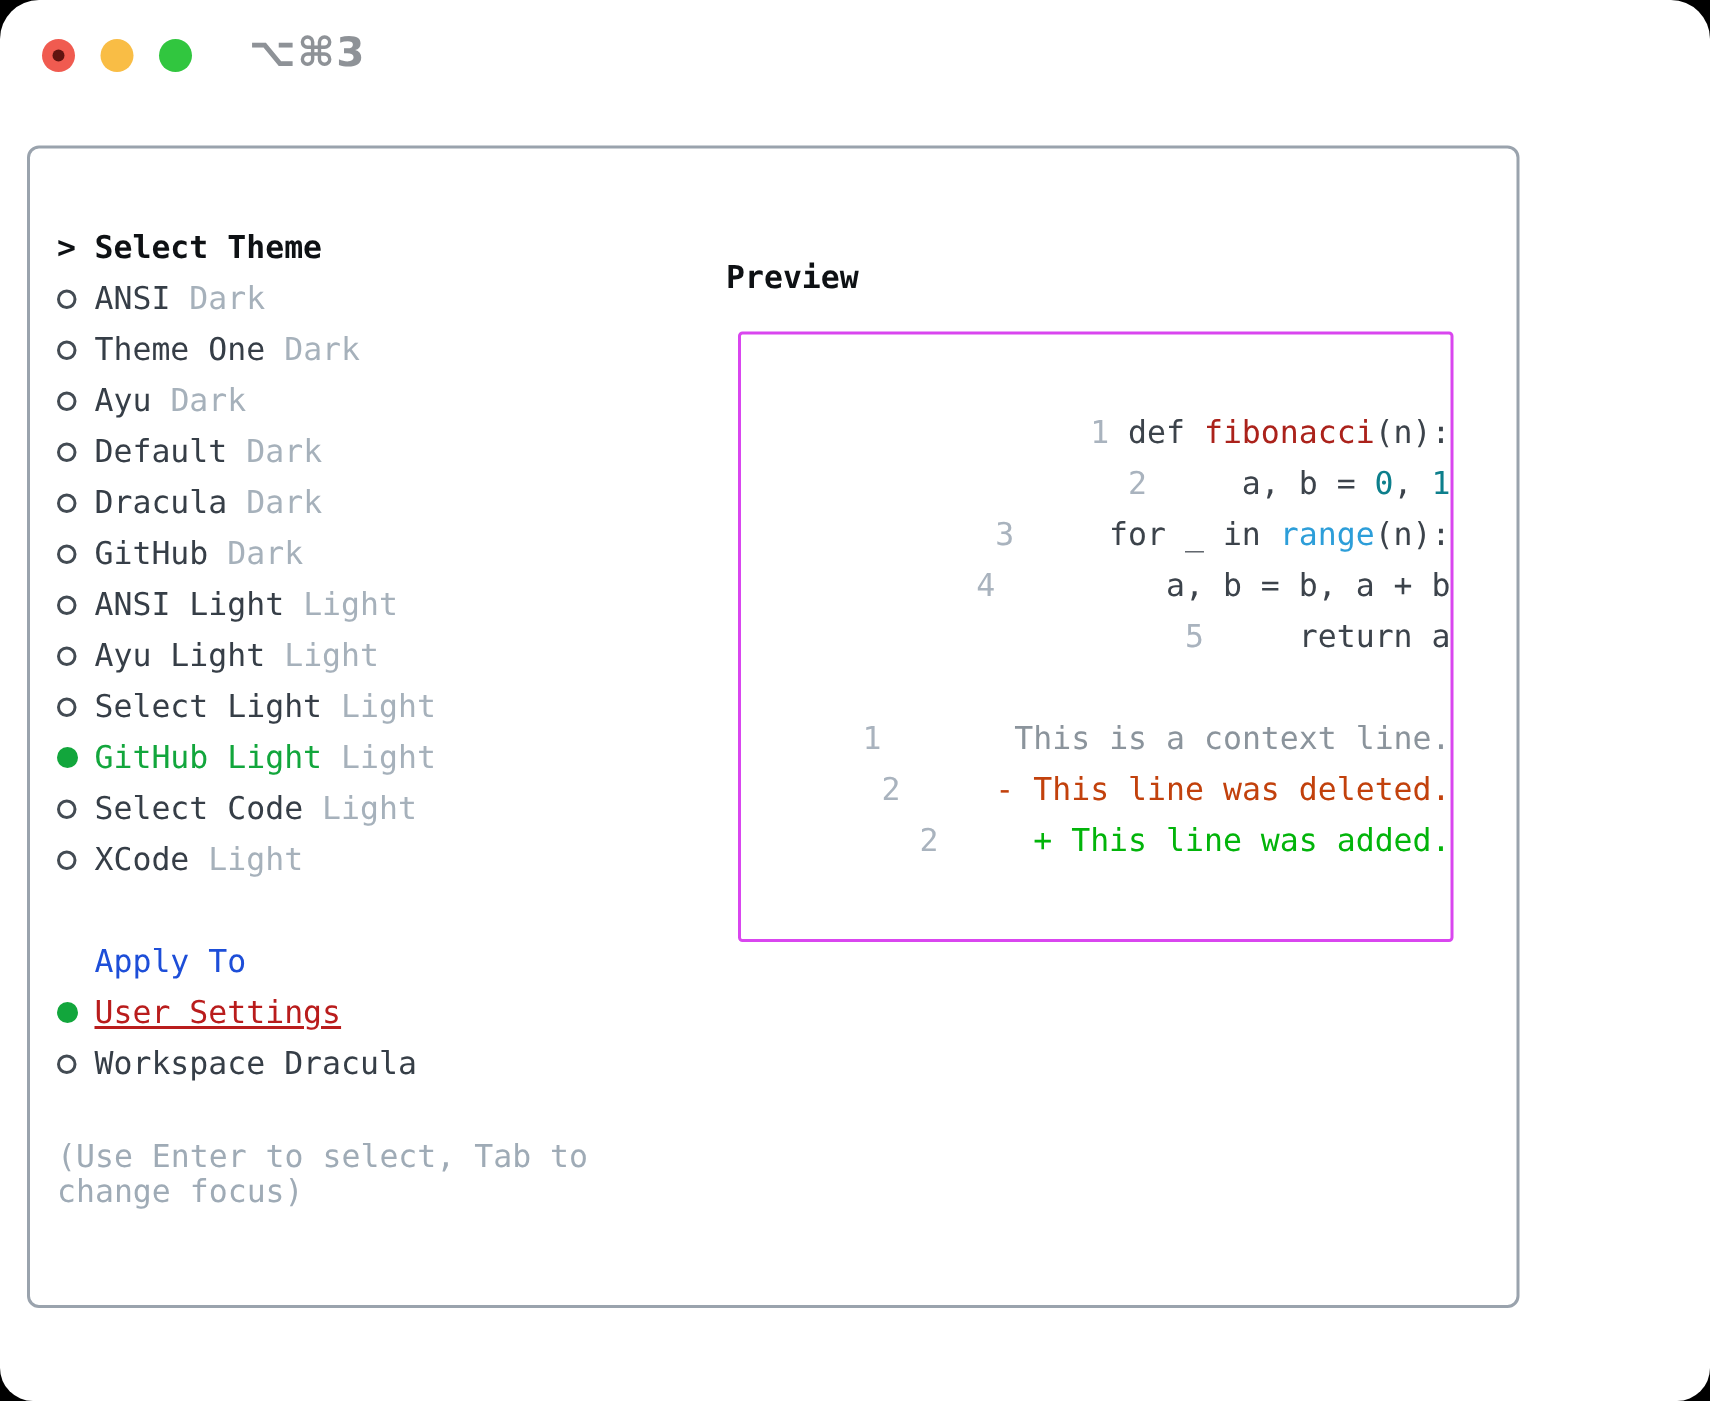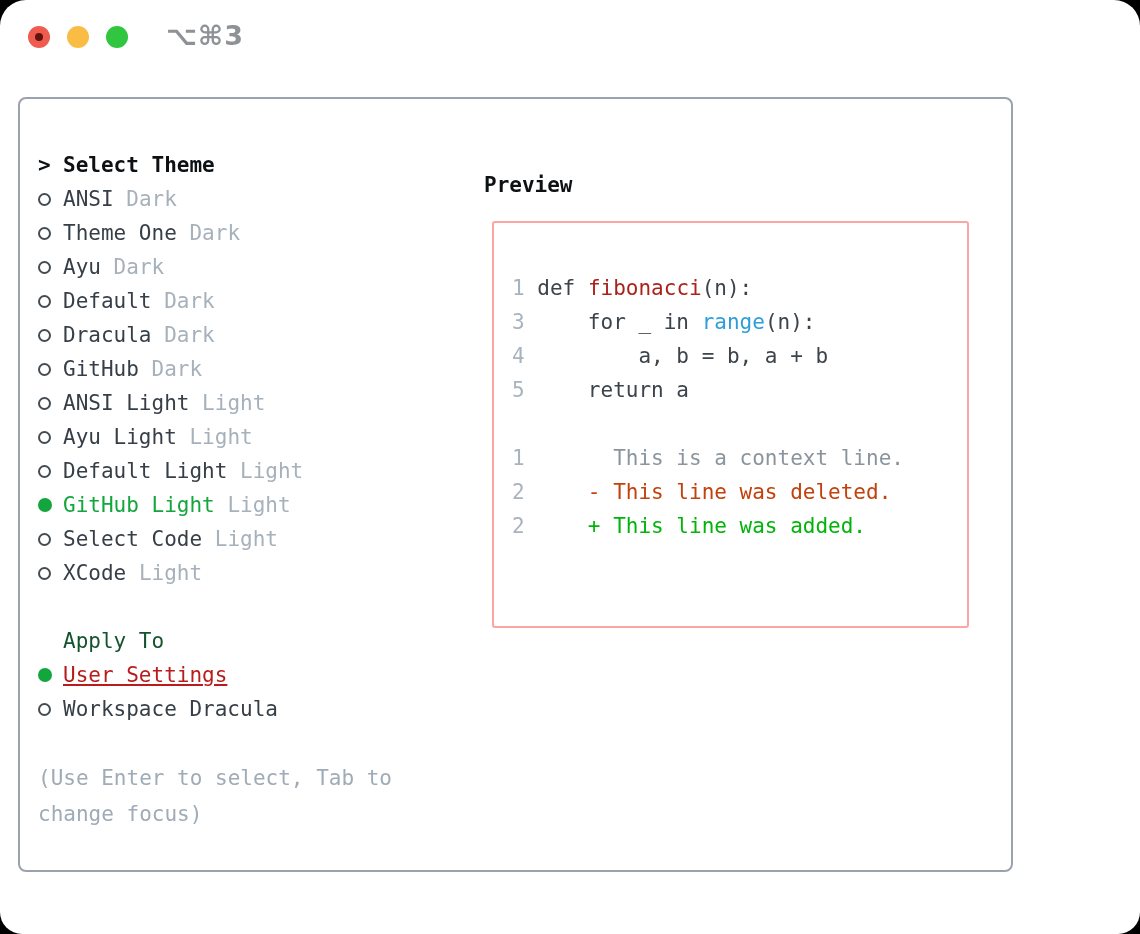"1 def fibonacci(n):" .preview-box { border: 2px solid #fca5a5 -> 2px solid #d946ef; text-align: none -> right }
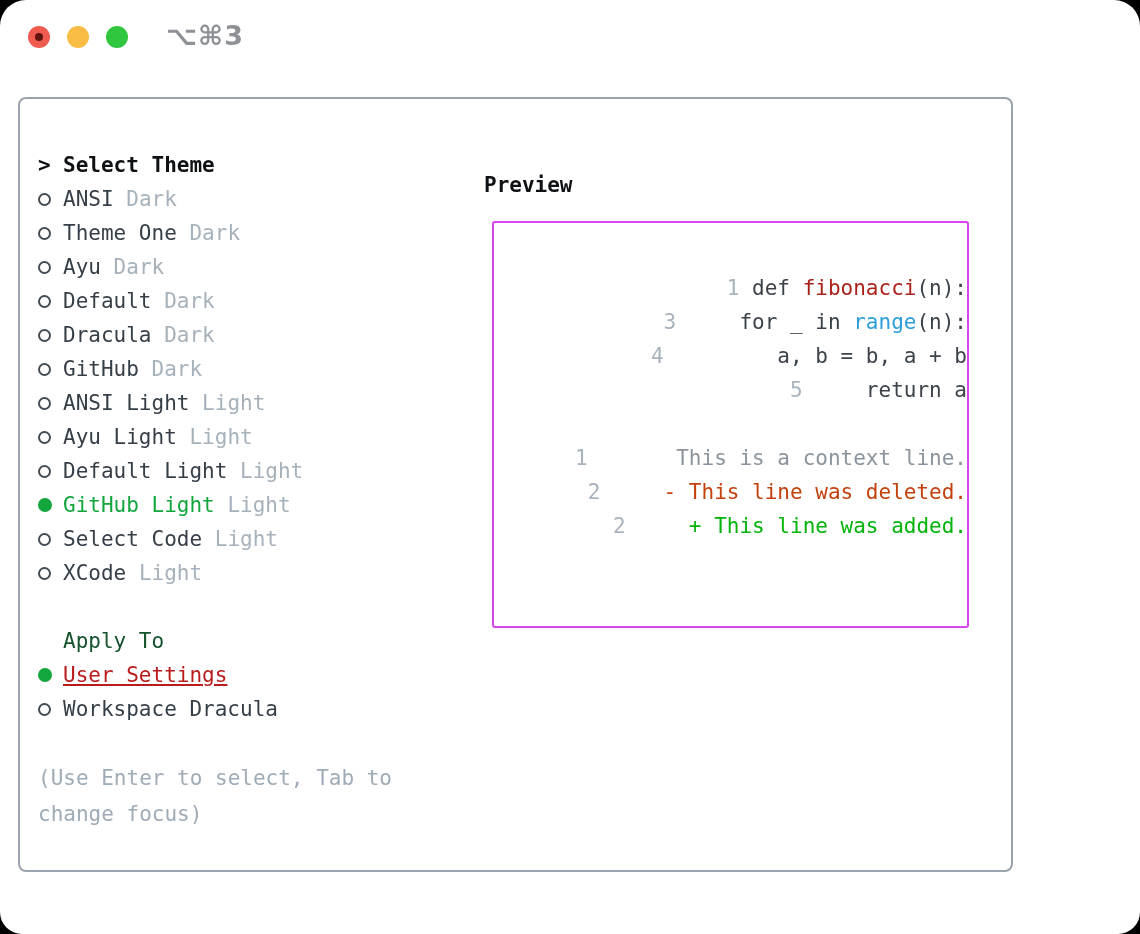"2 a, b = 0," div.code-line { html: none -> <div><span>2 </span><span> a, b = </span><span>0</span><span>, </span><span>1</span></div> }
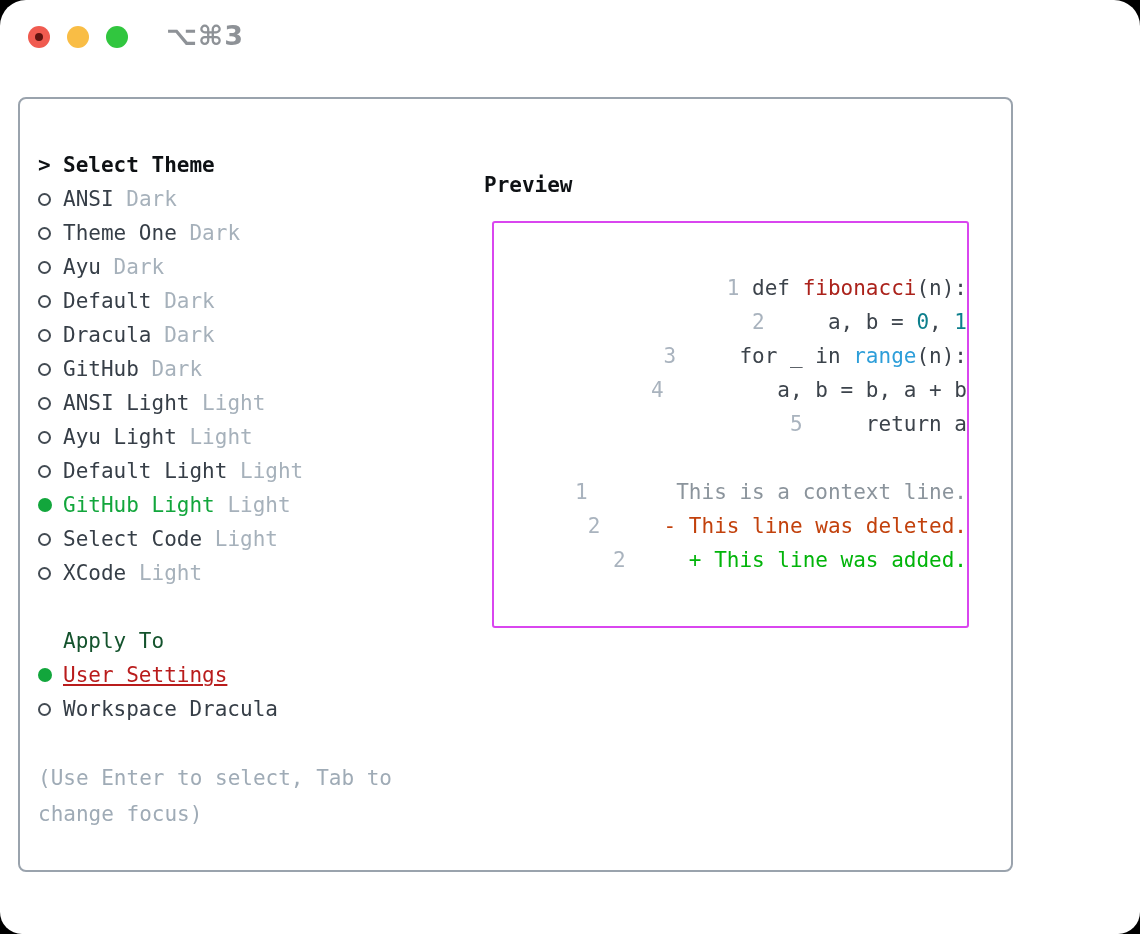"Default Light" span.t-name { text: Default -> Select }
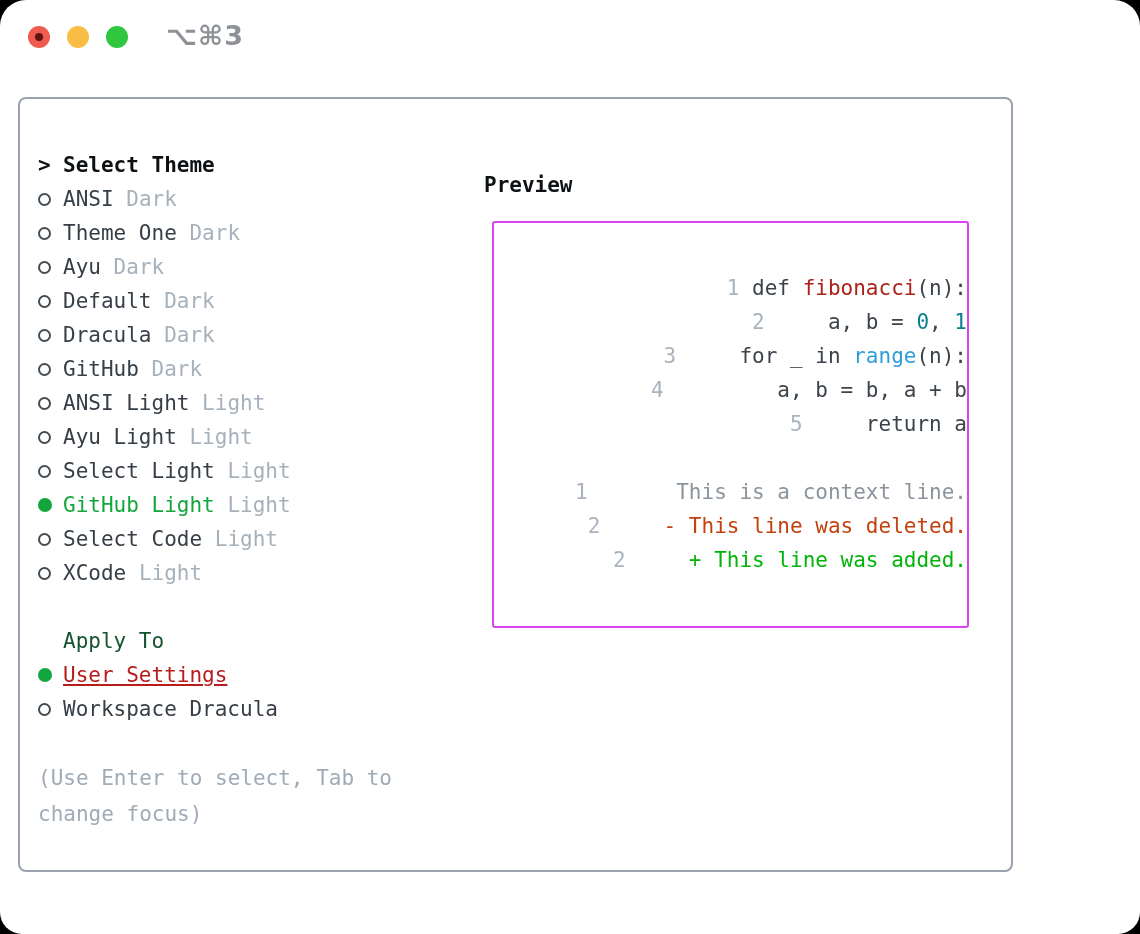"Apply To" .subhdr { color: #14532d -> #1d4ed8 }
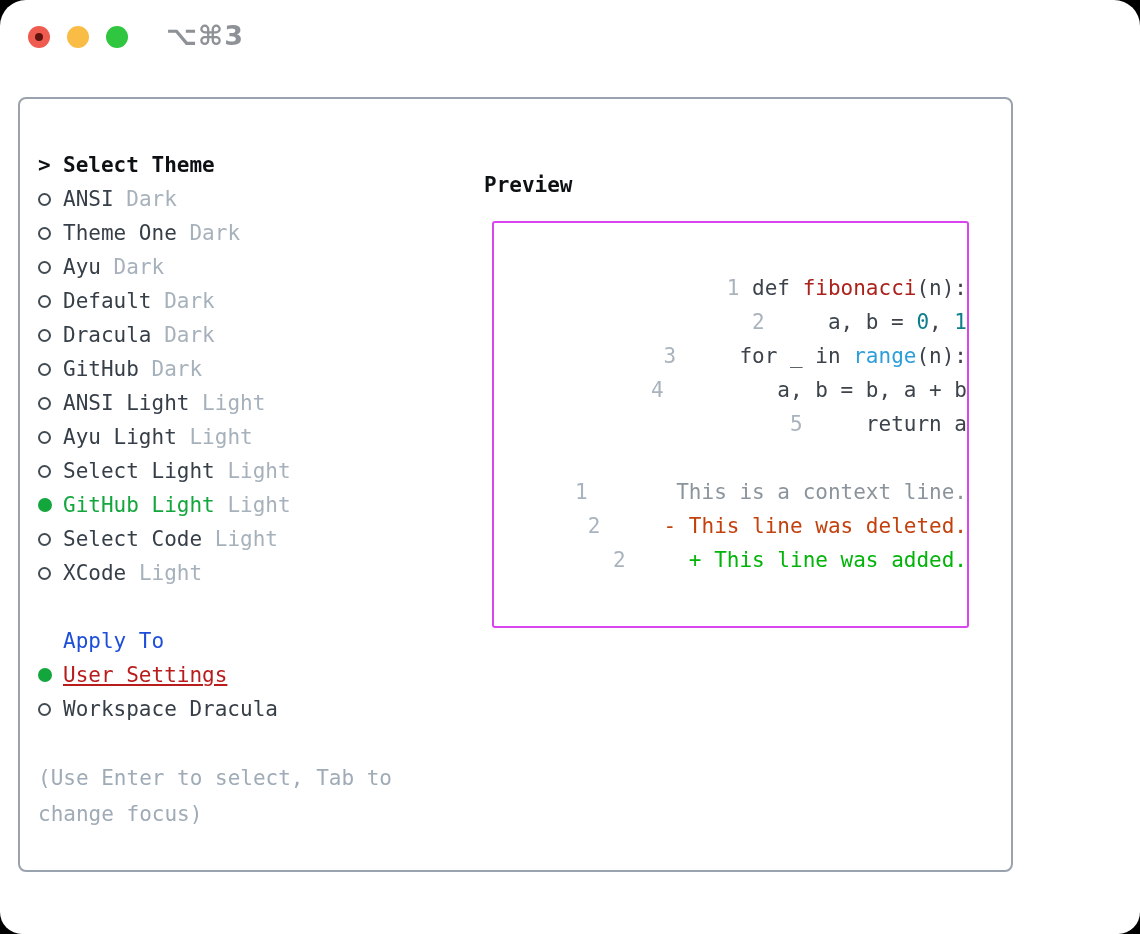"(Use Enter to select, Tab" .hint { line-height: 36px -> 23px }
